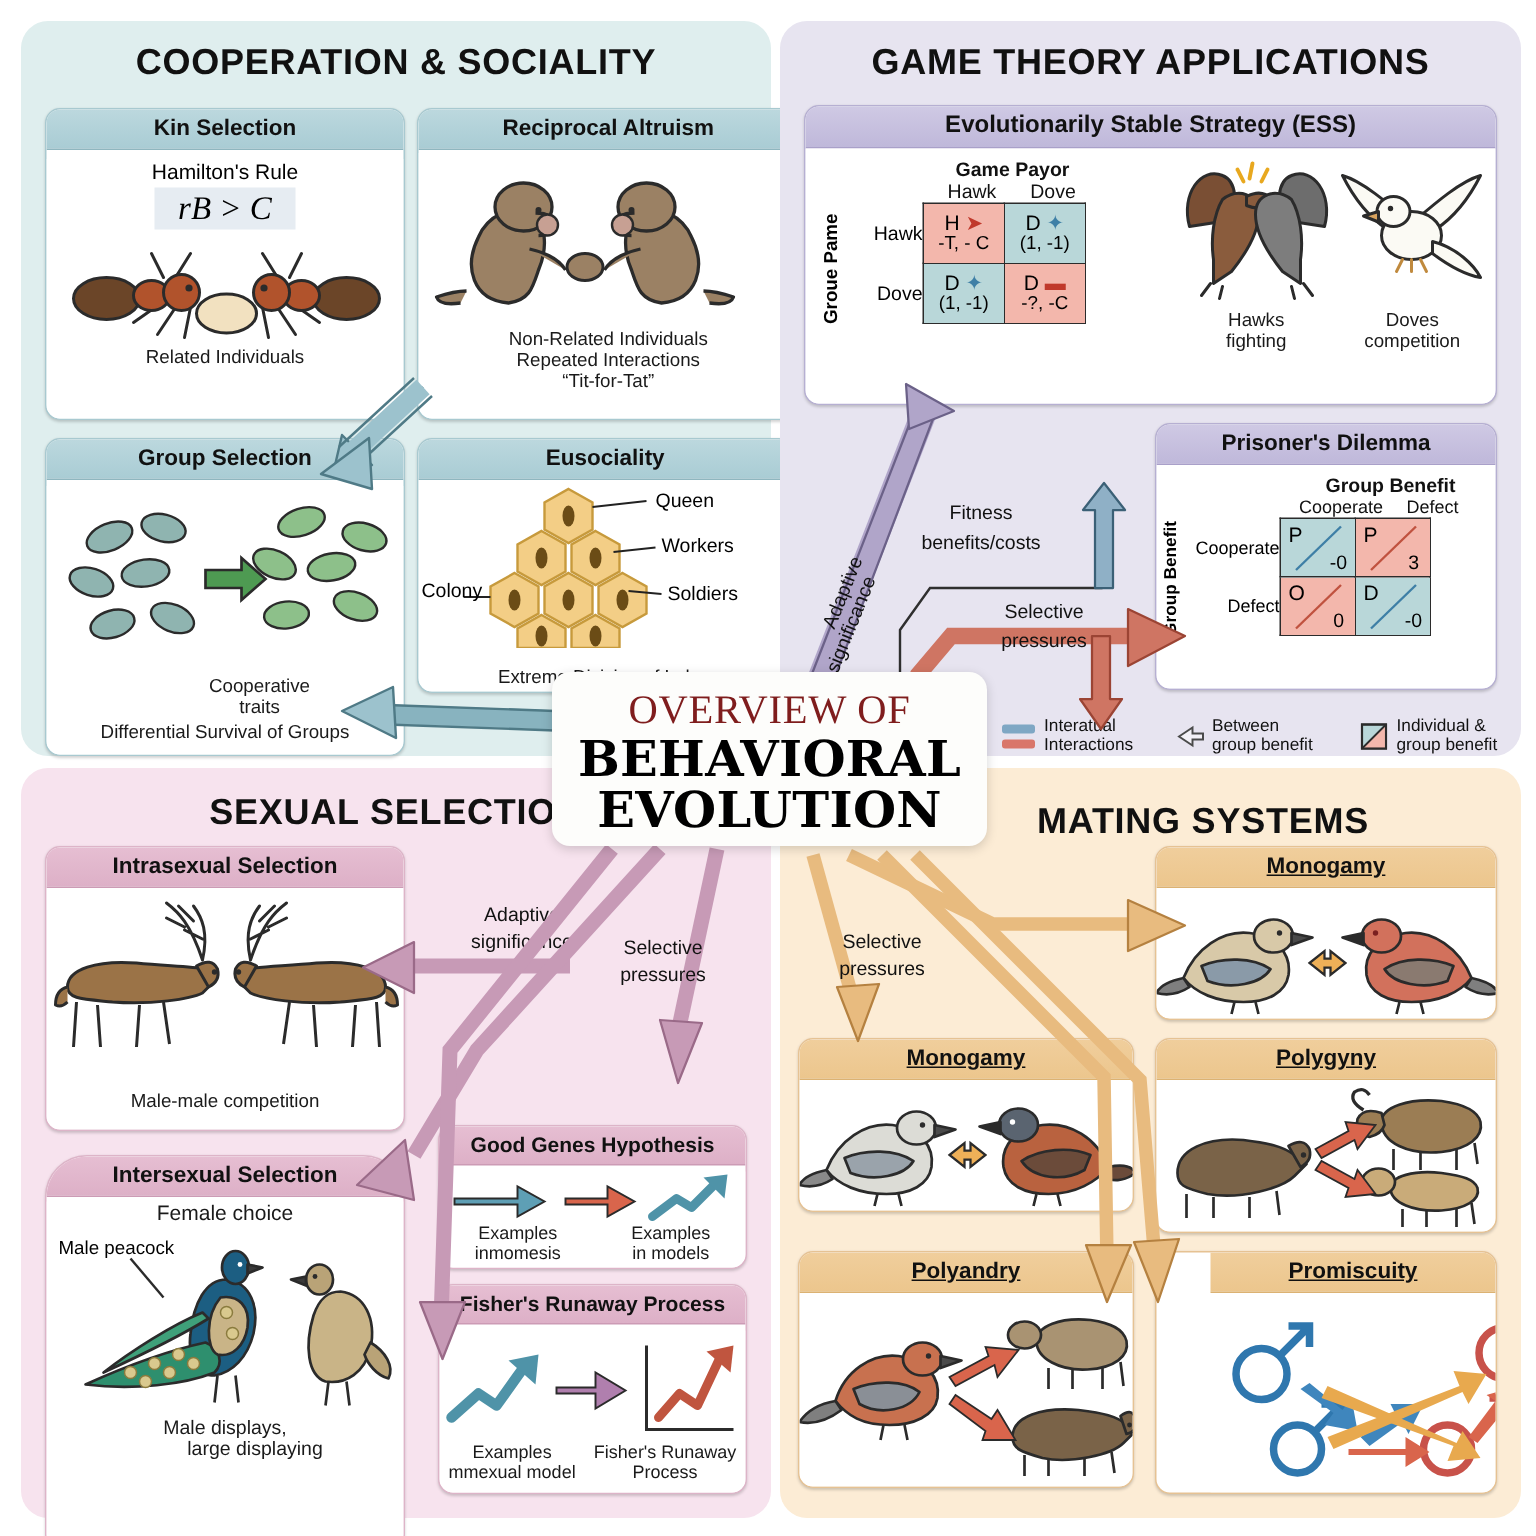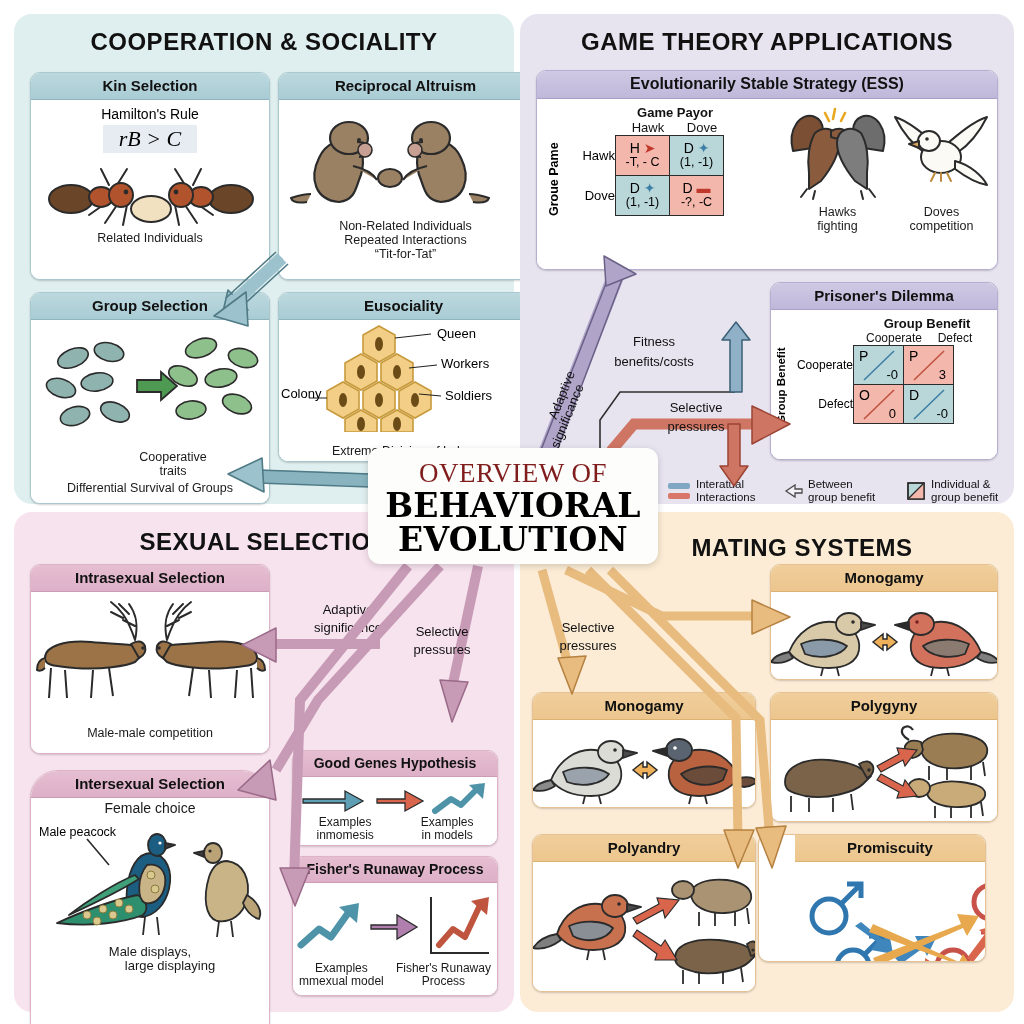"Monogamy" .head-tan { text-decoration: none -> underline }
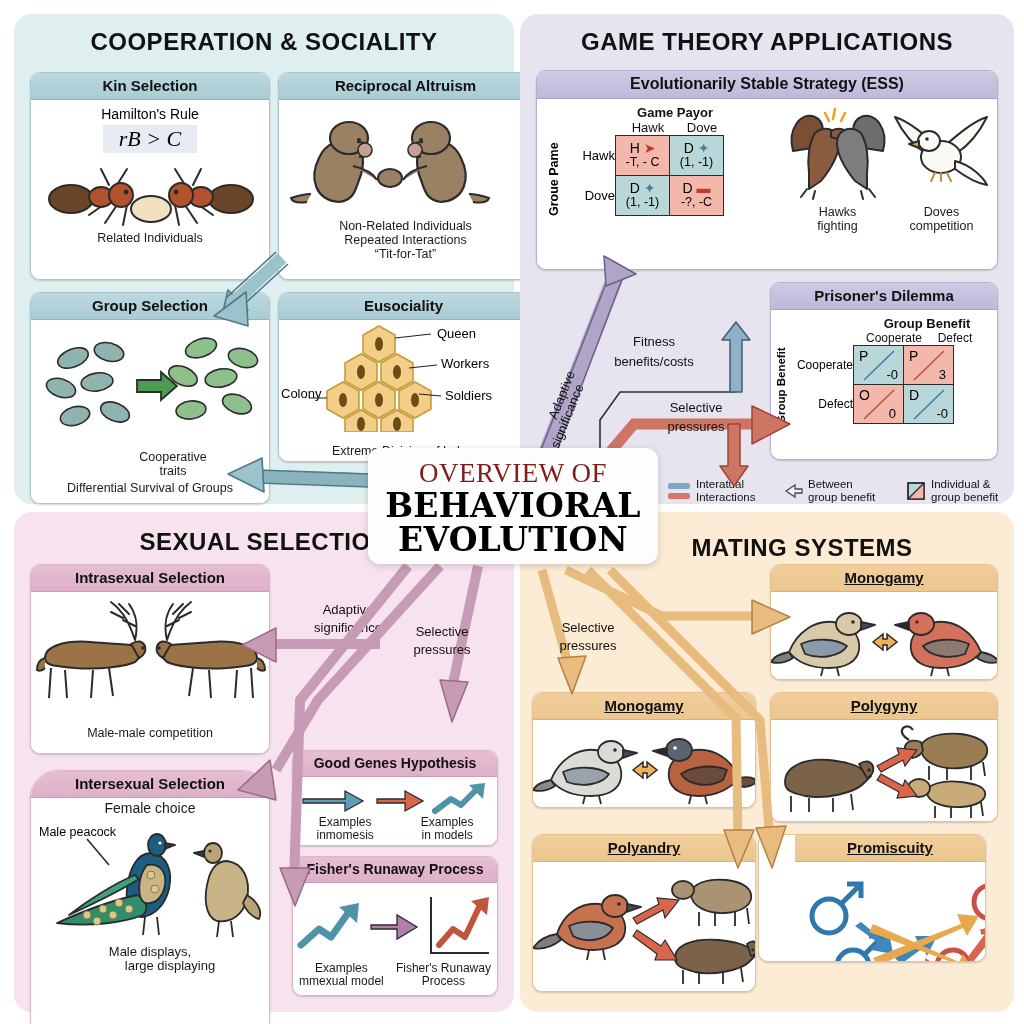"Promiscuity" div.card { height: 128px -> 162px; left: 238px -> 250px }
